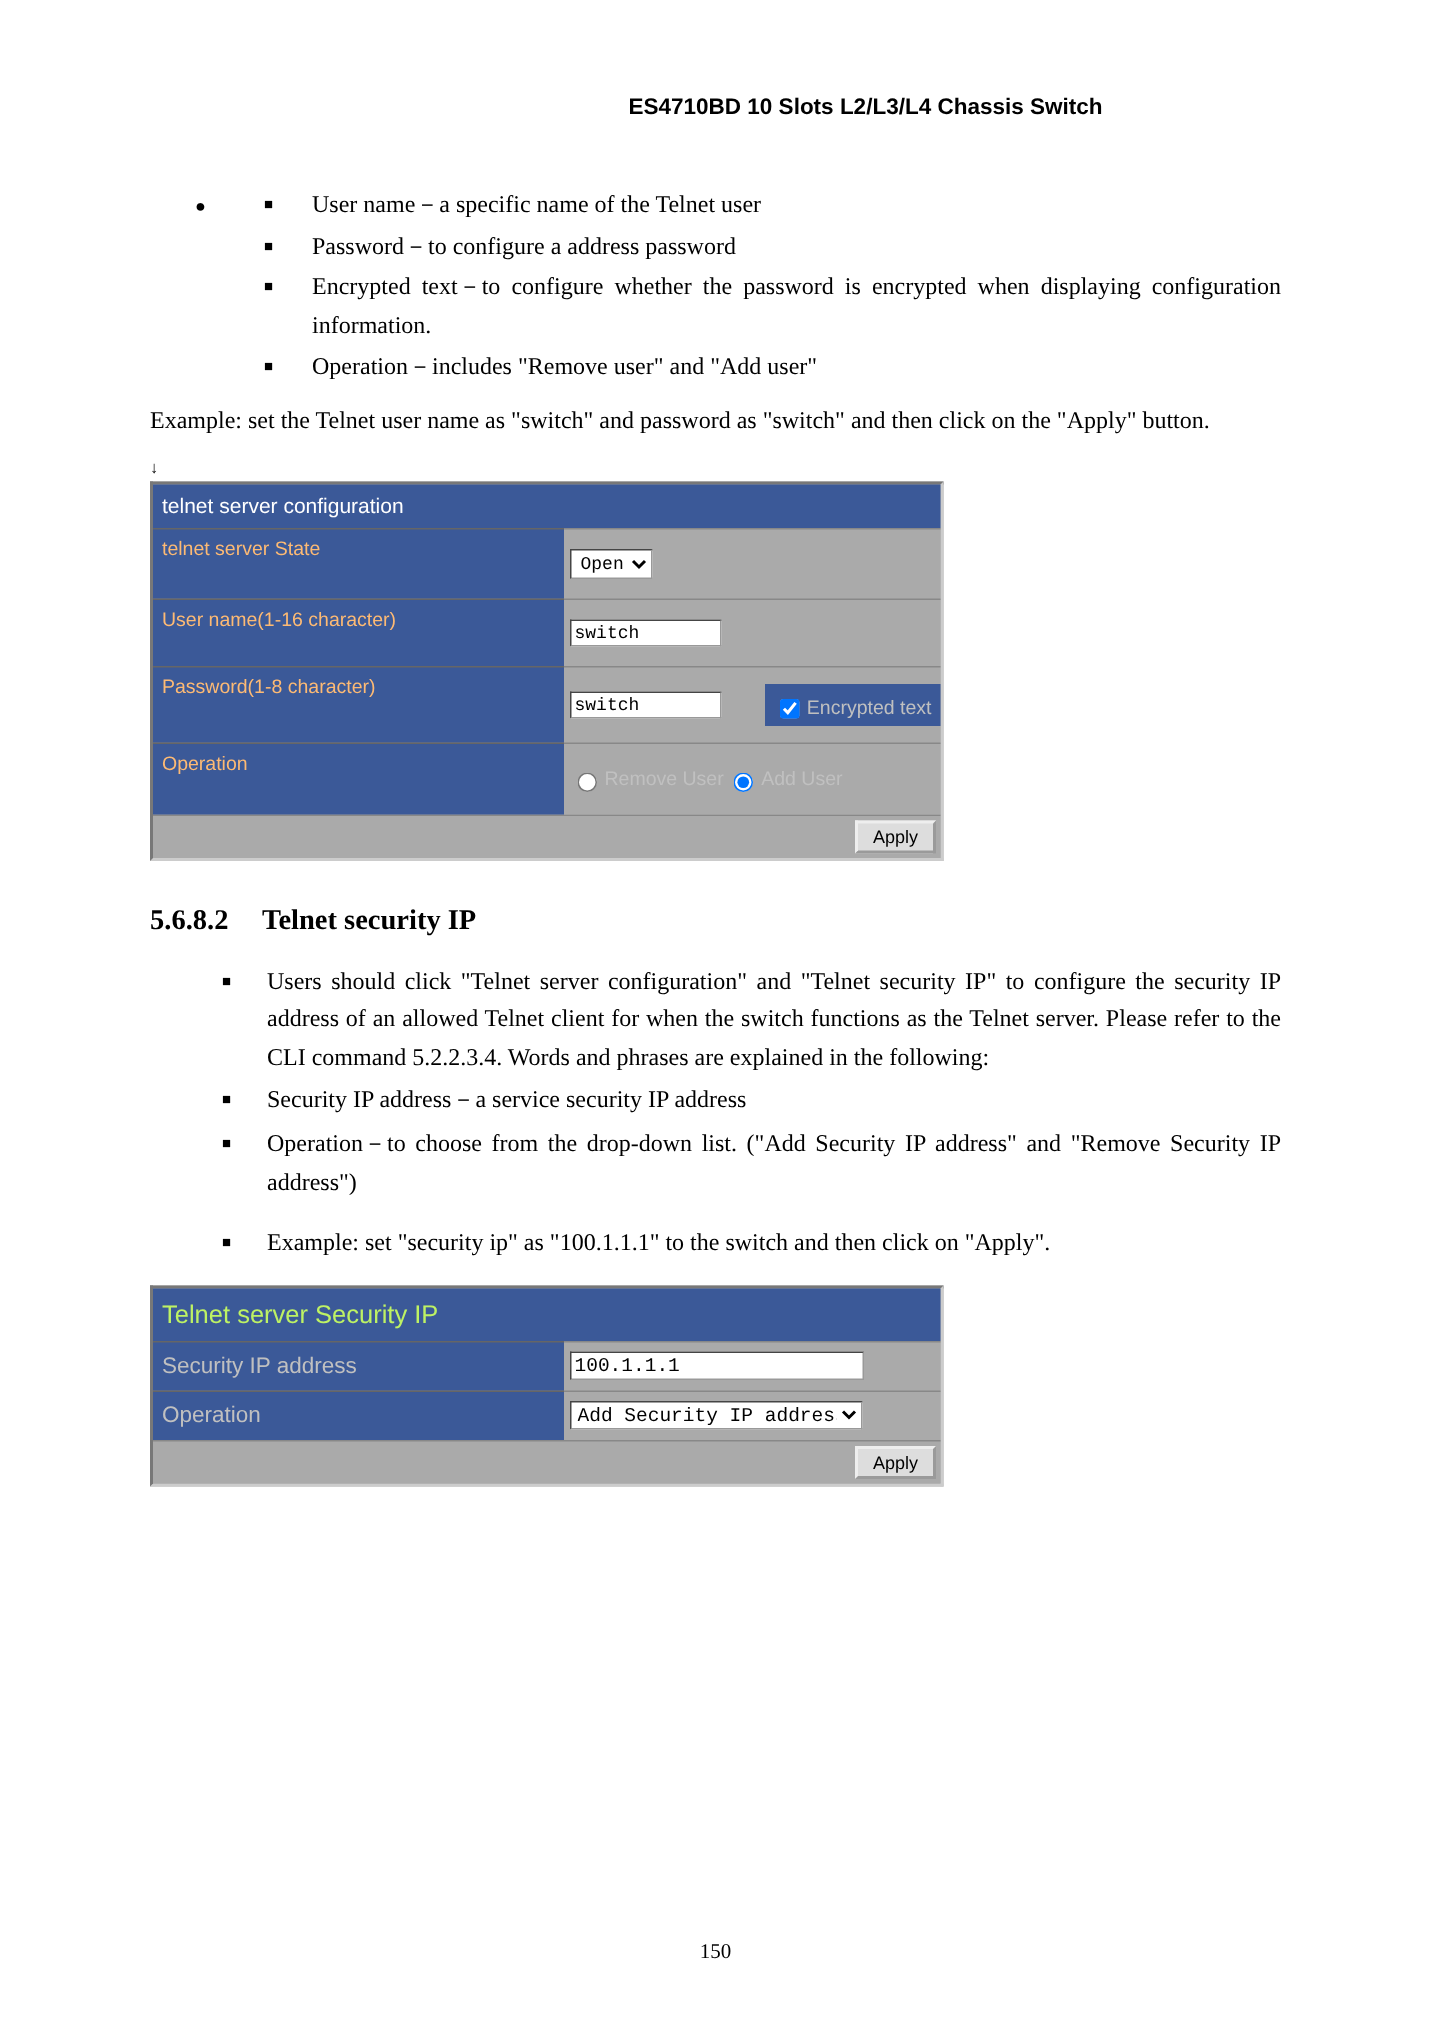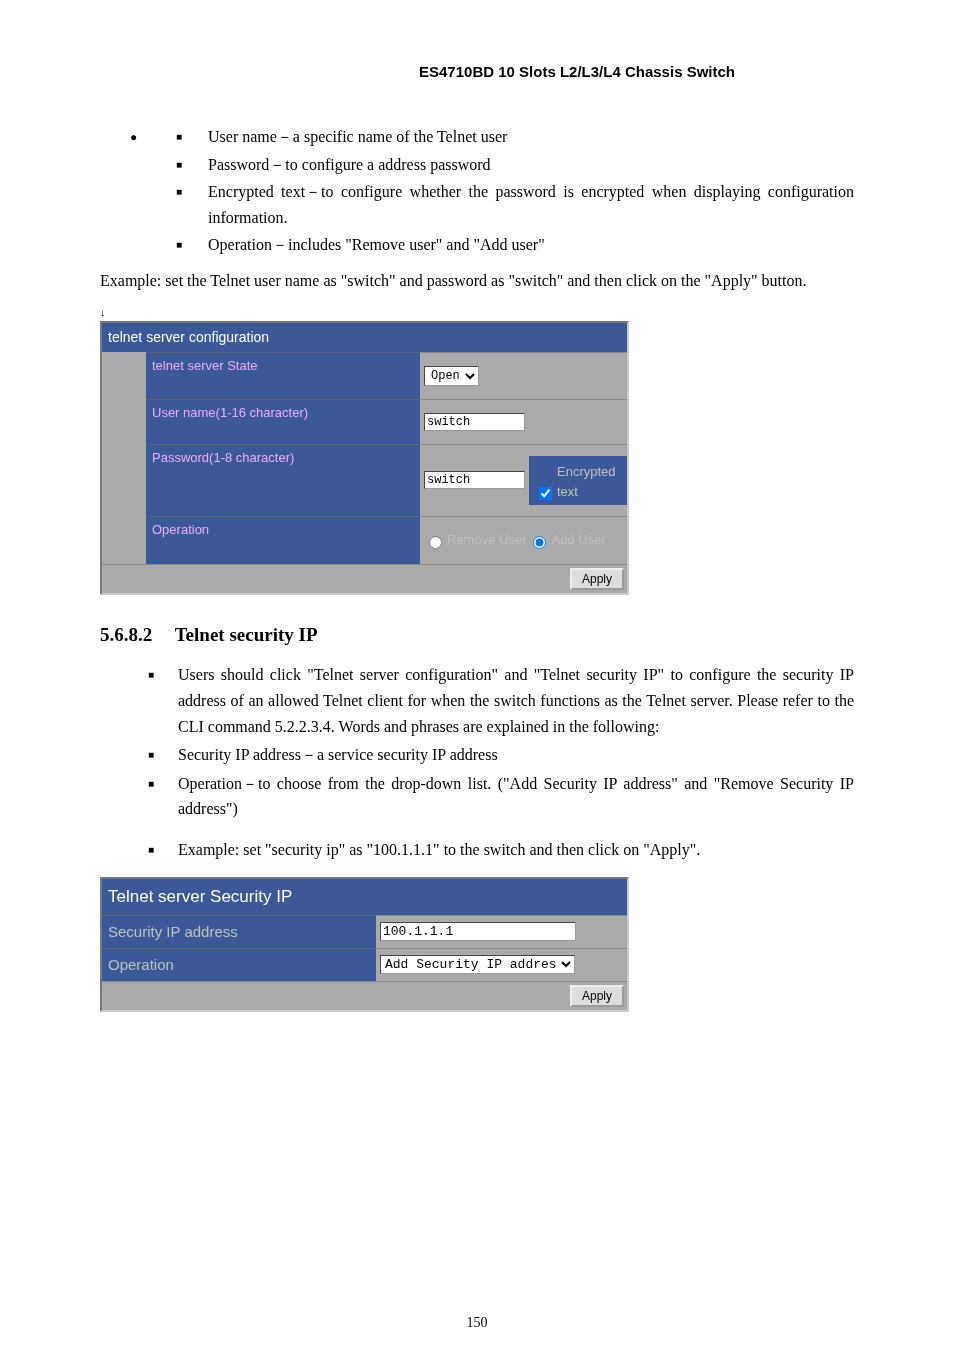"telnet server State" .panel-label { color: #f0abfc -> #fdba74; margin-left: 44px -> none }
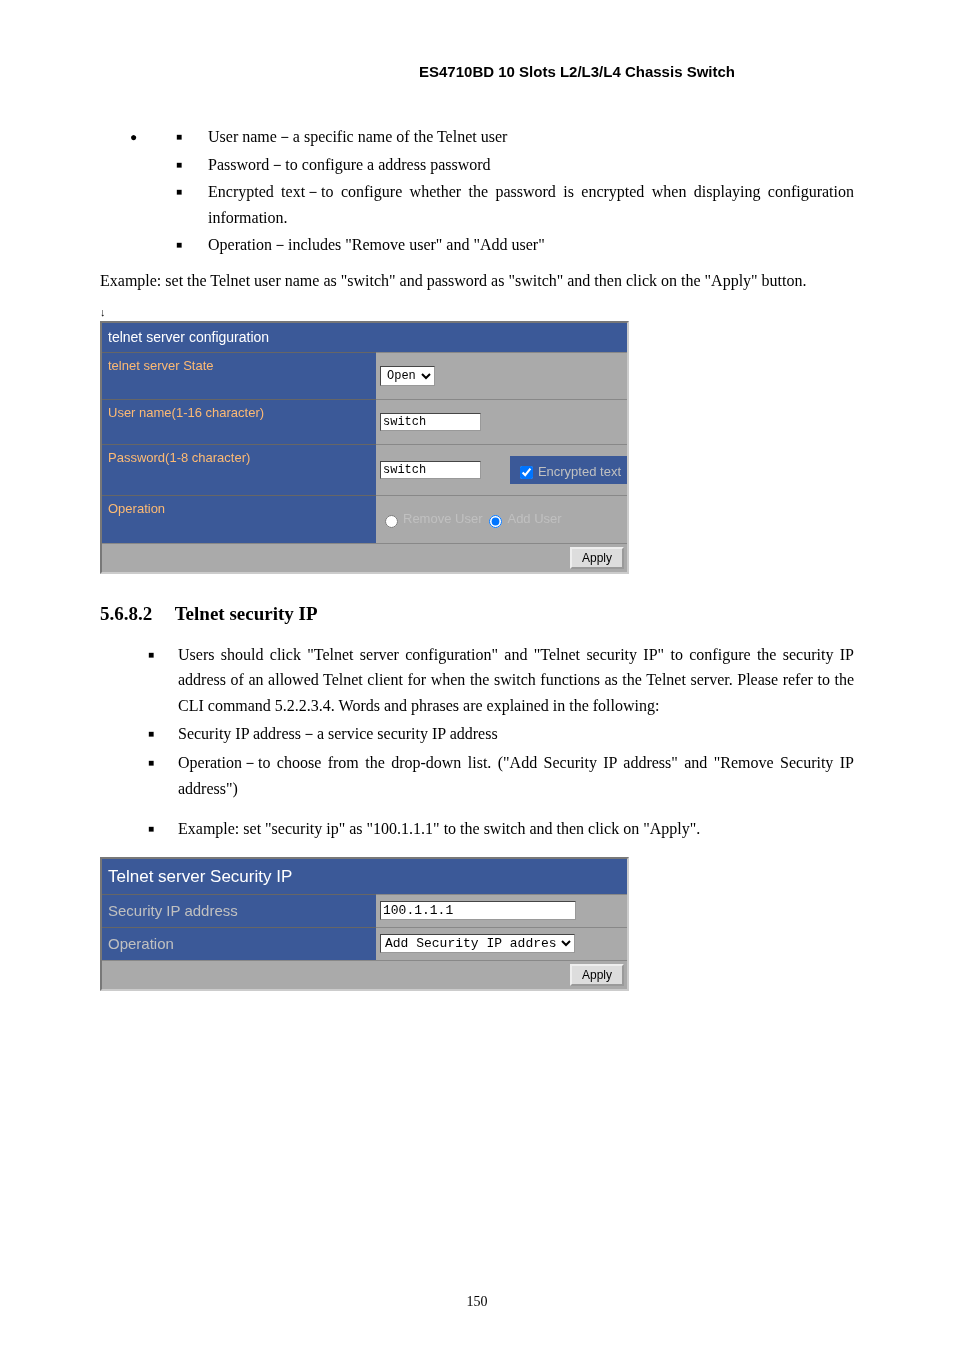"Telnet server Security IP" .panel-header2 { color: #ffffff -> #bef264 }
